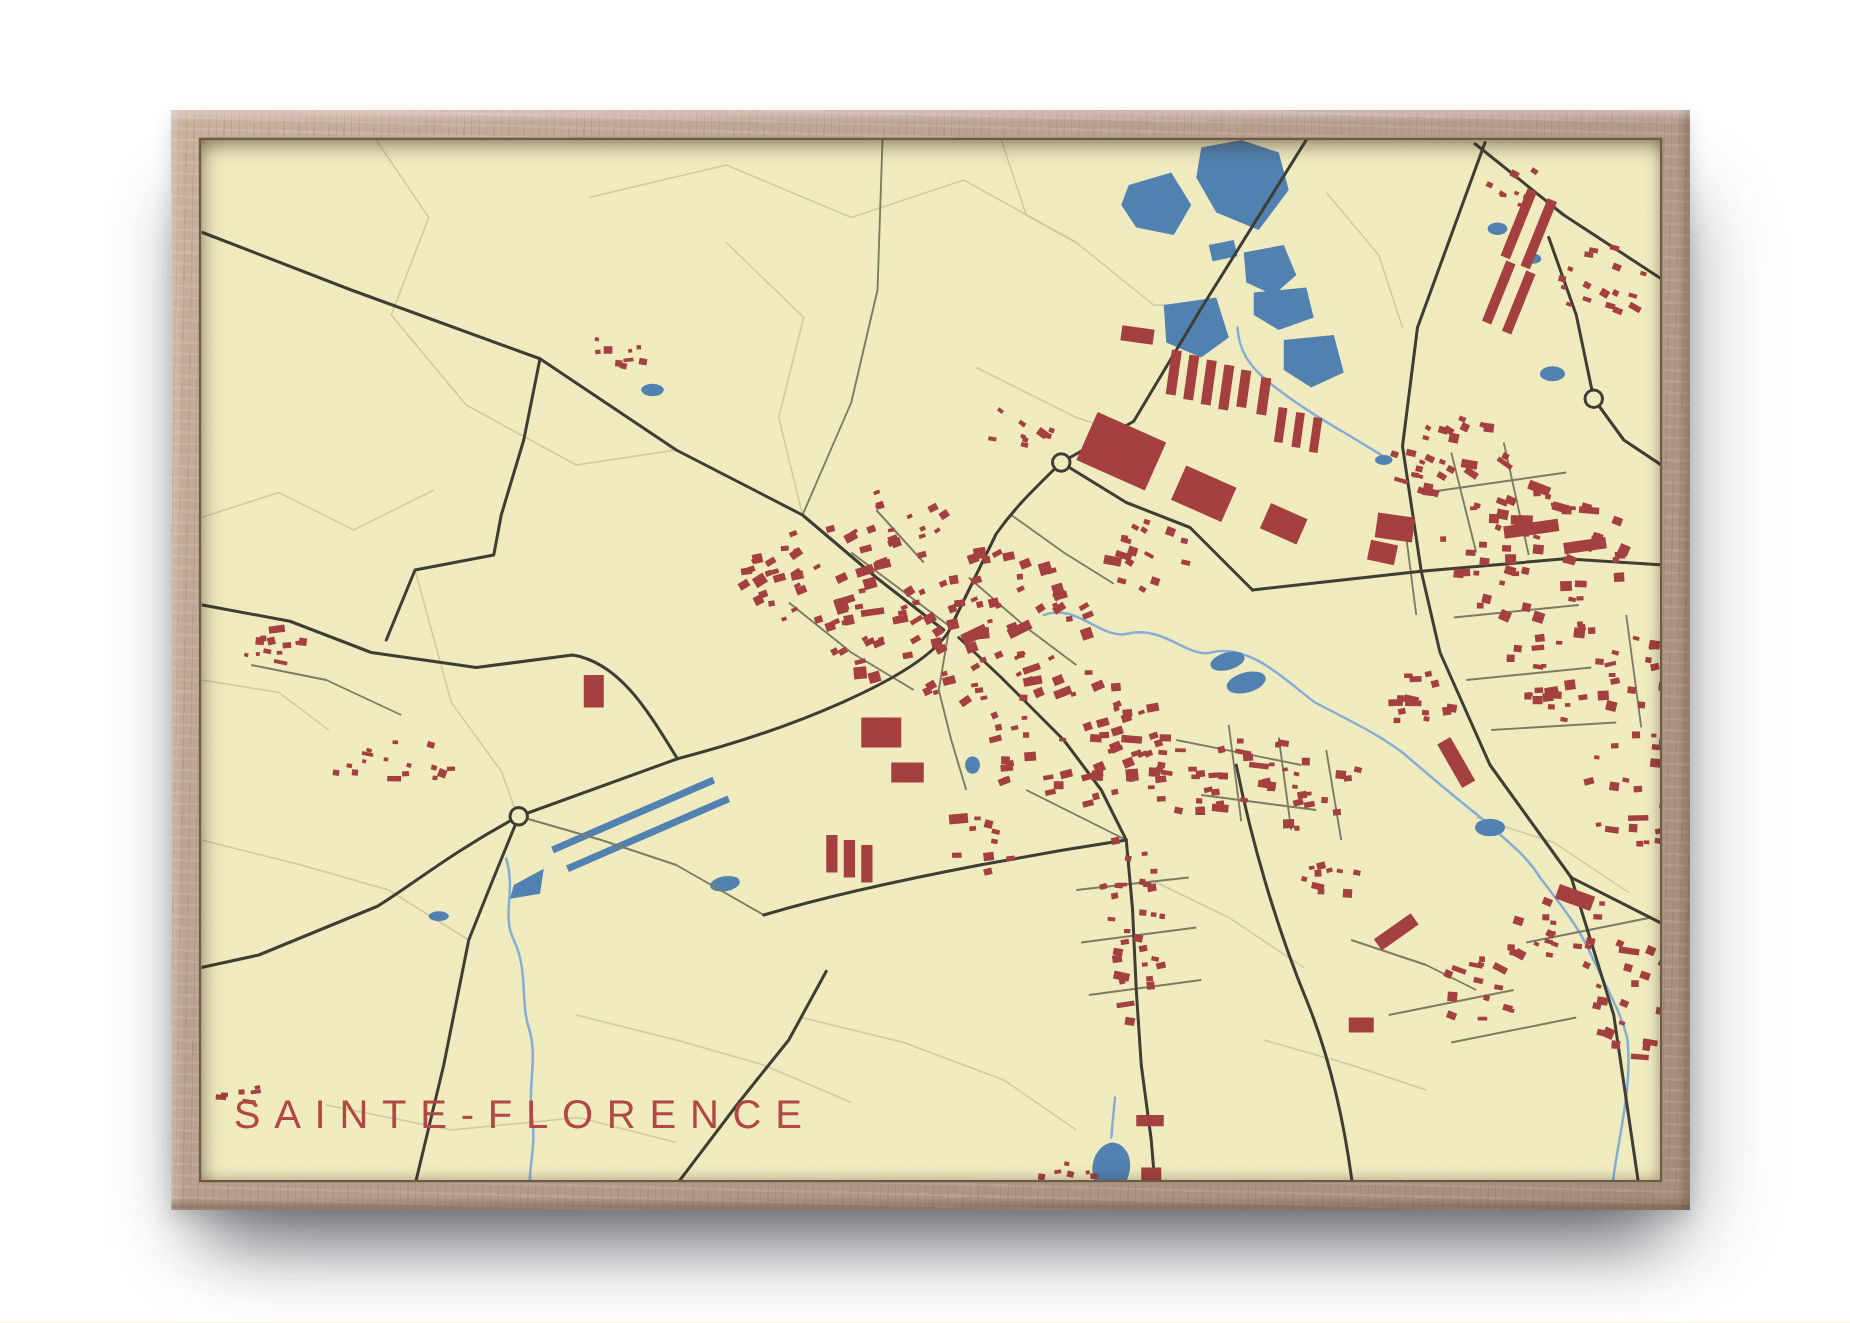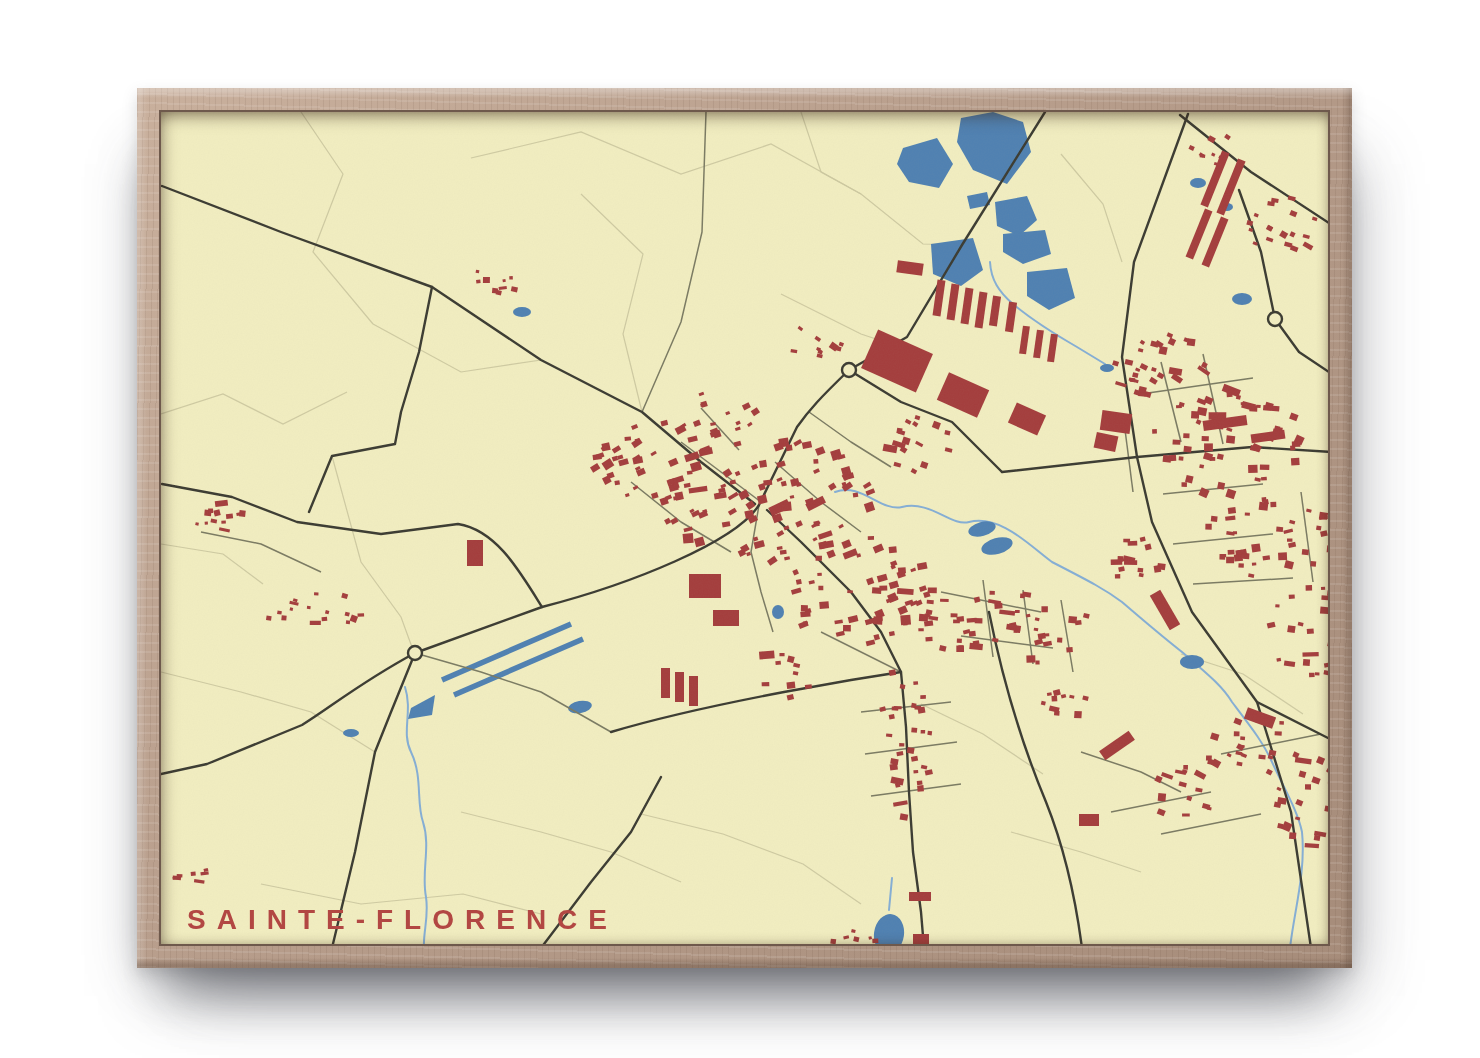"SAINTE-FLORENCE" .poster-title { font-size: 28px -> 32px; font-weight: bold -> normal; top: 792px -> 761px }
